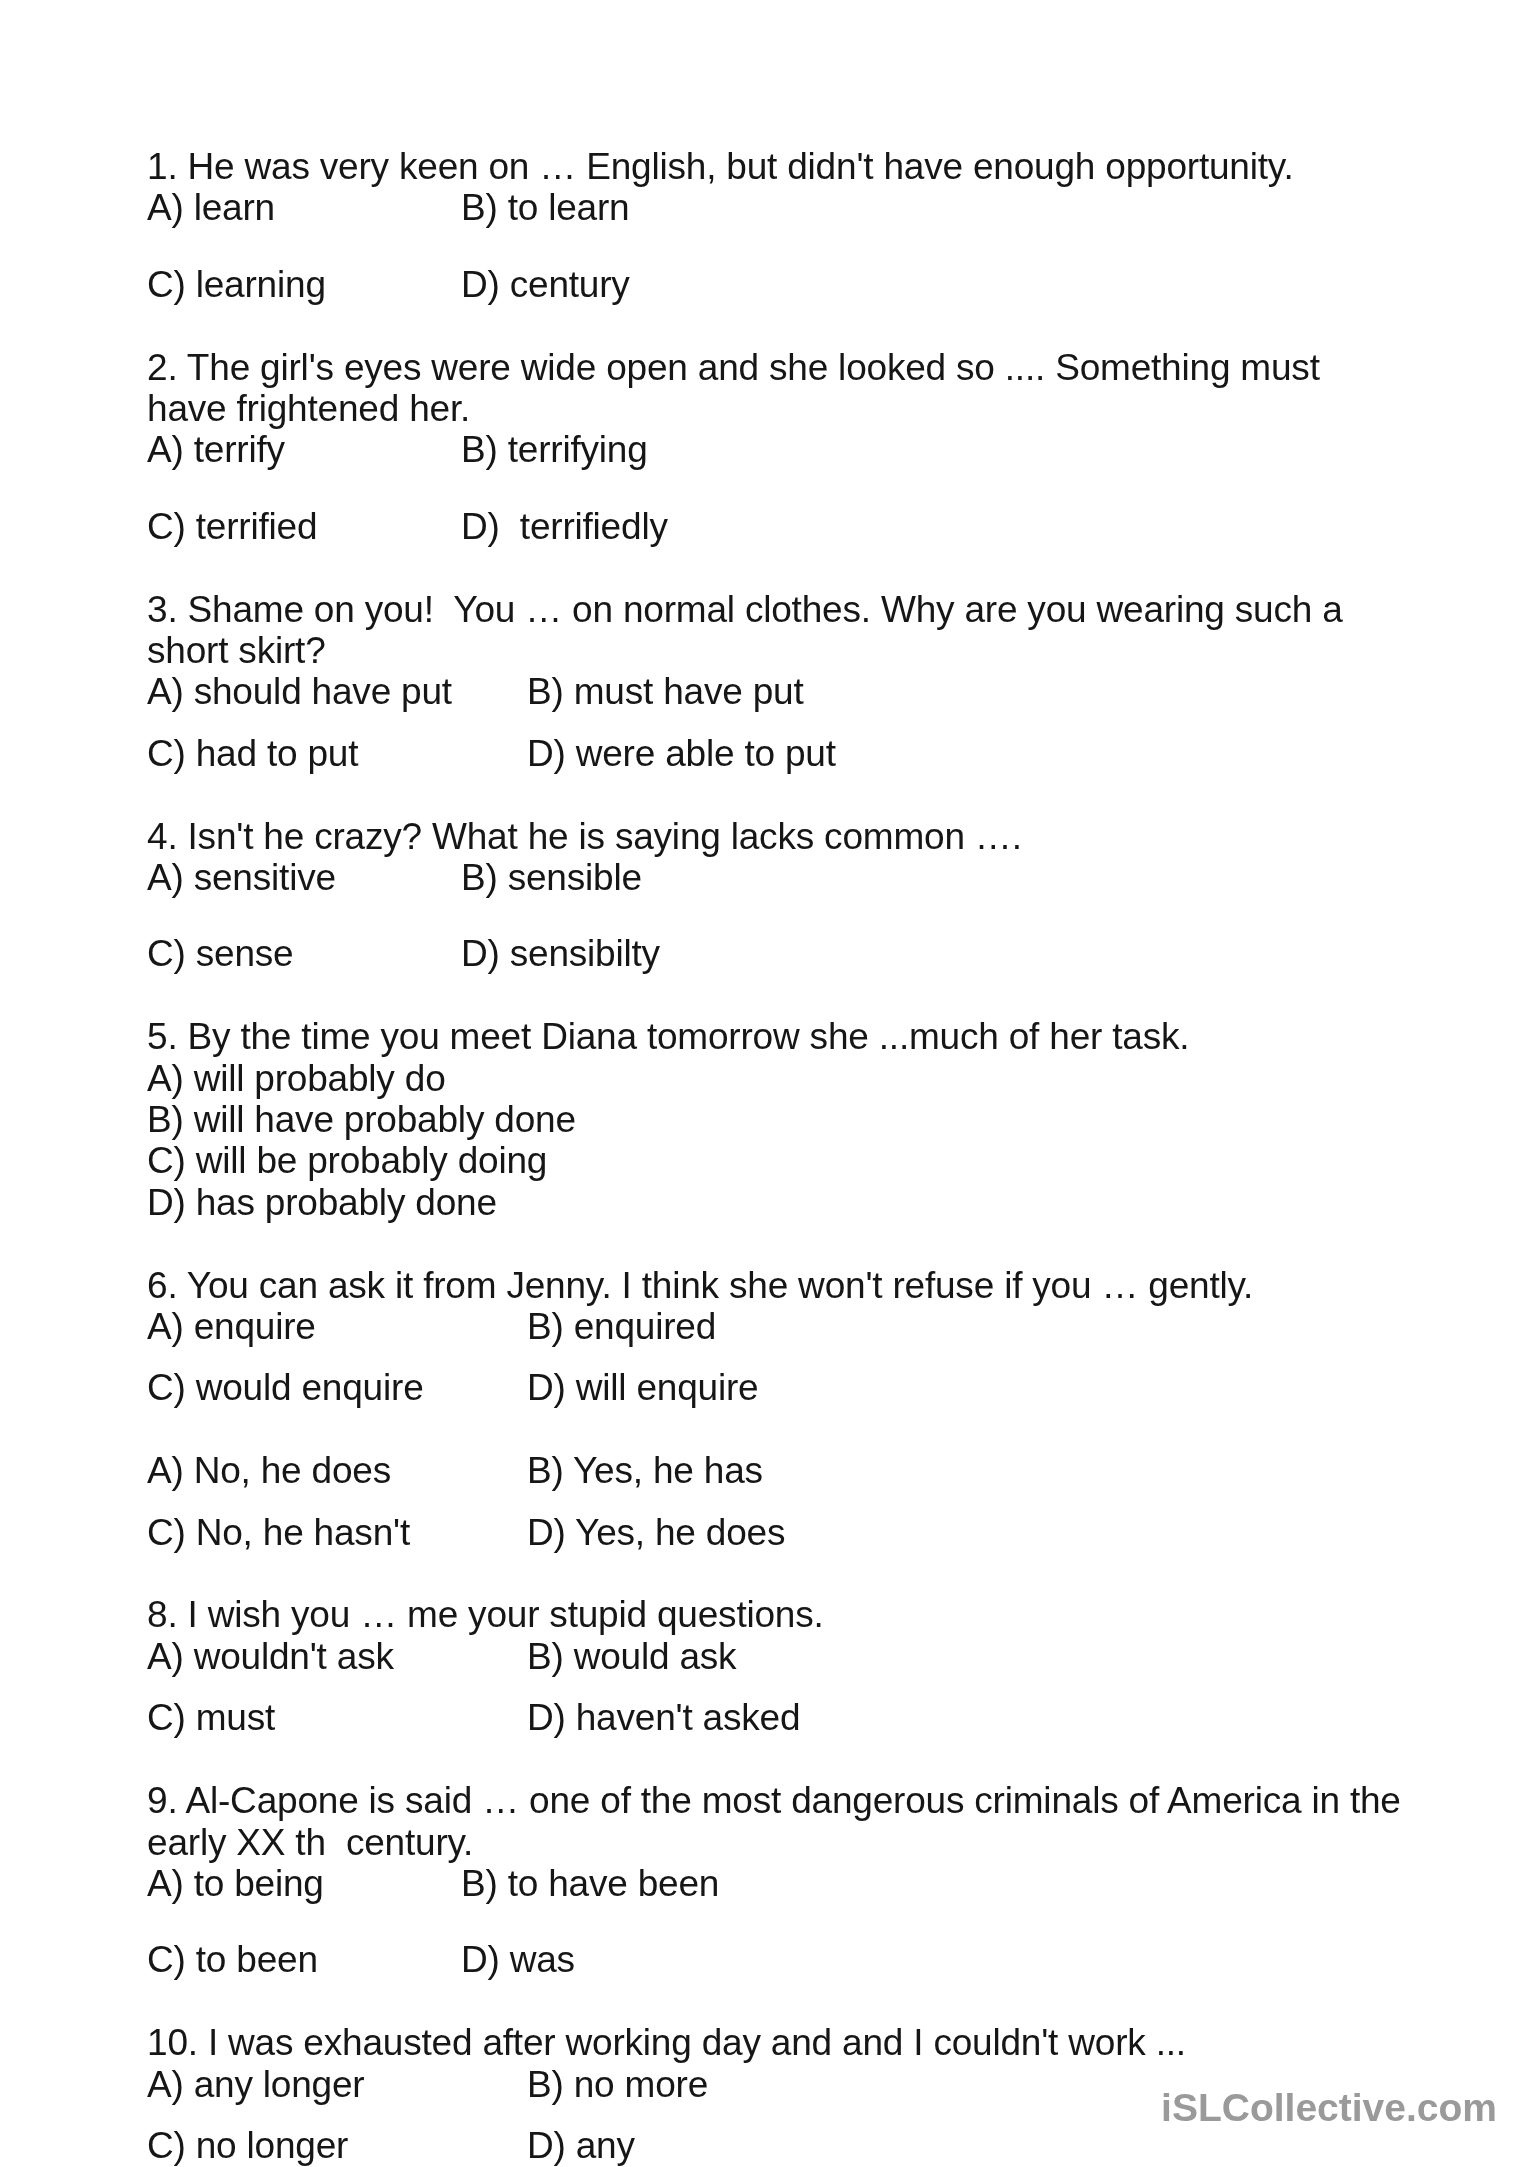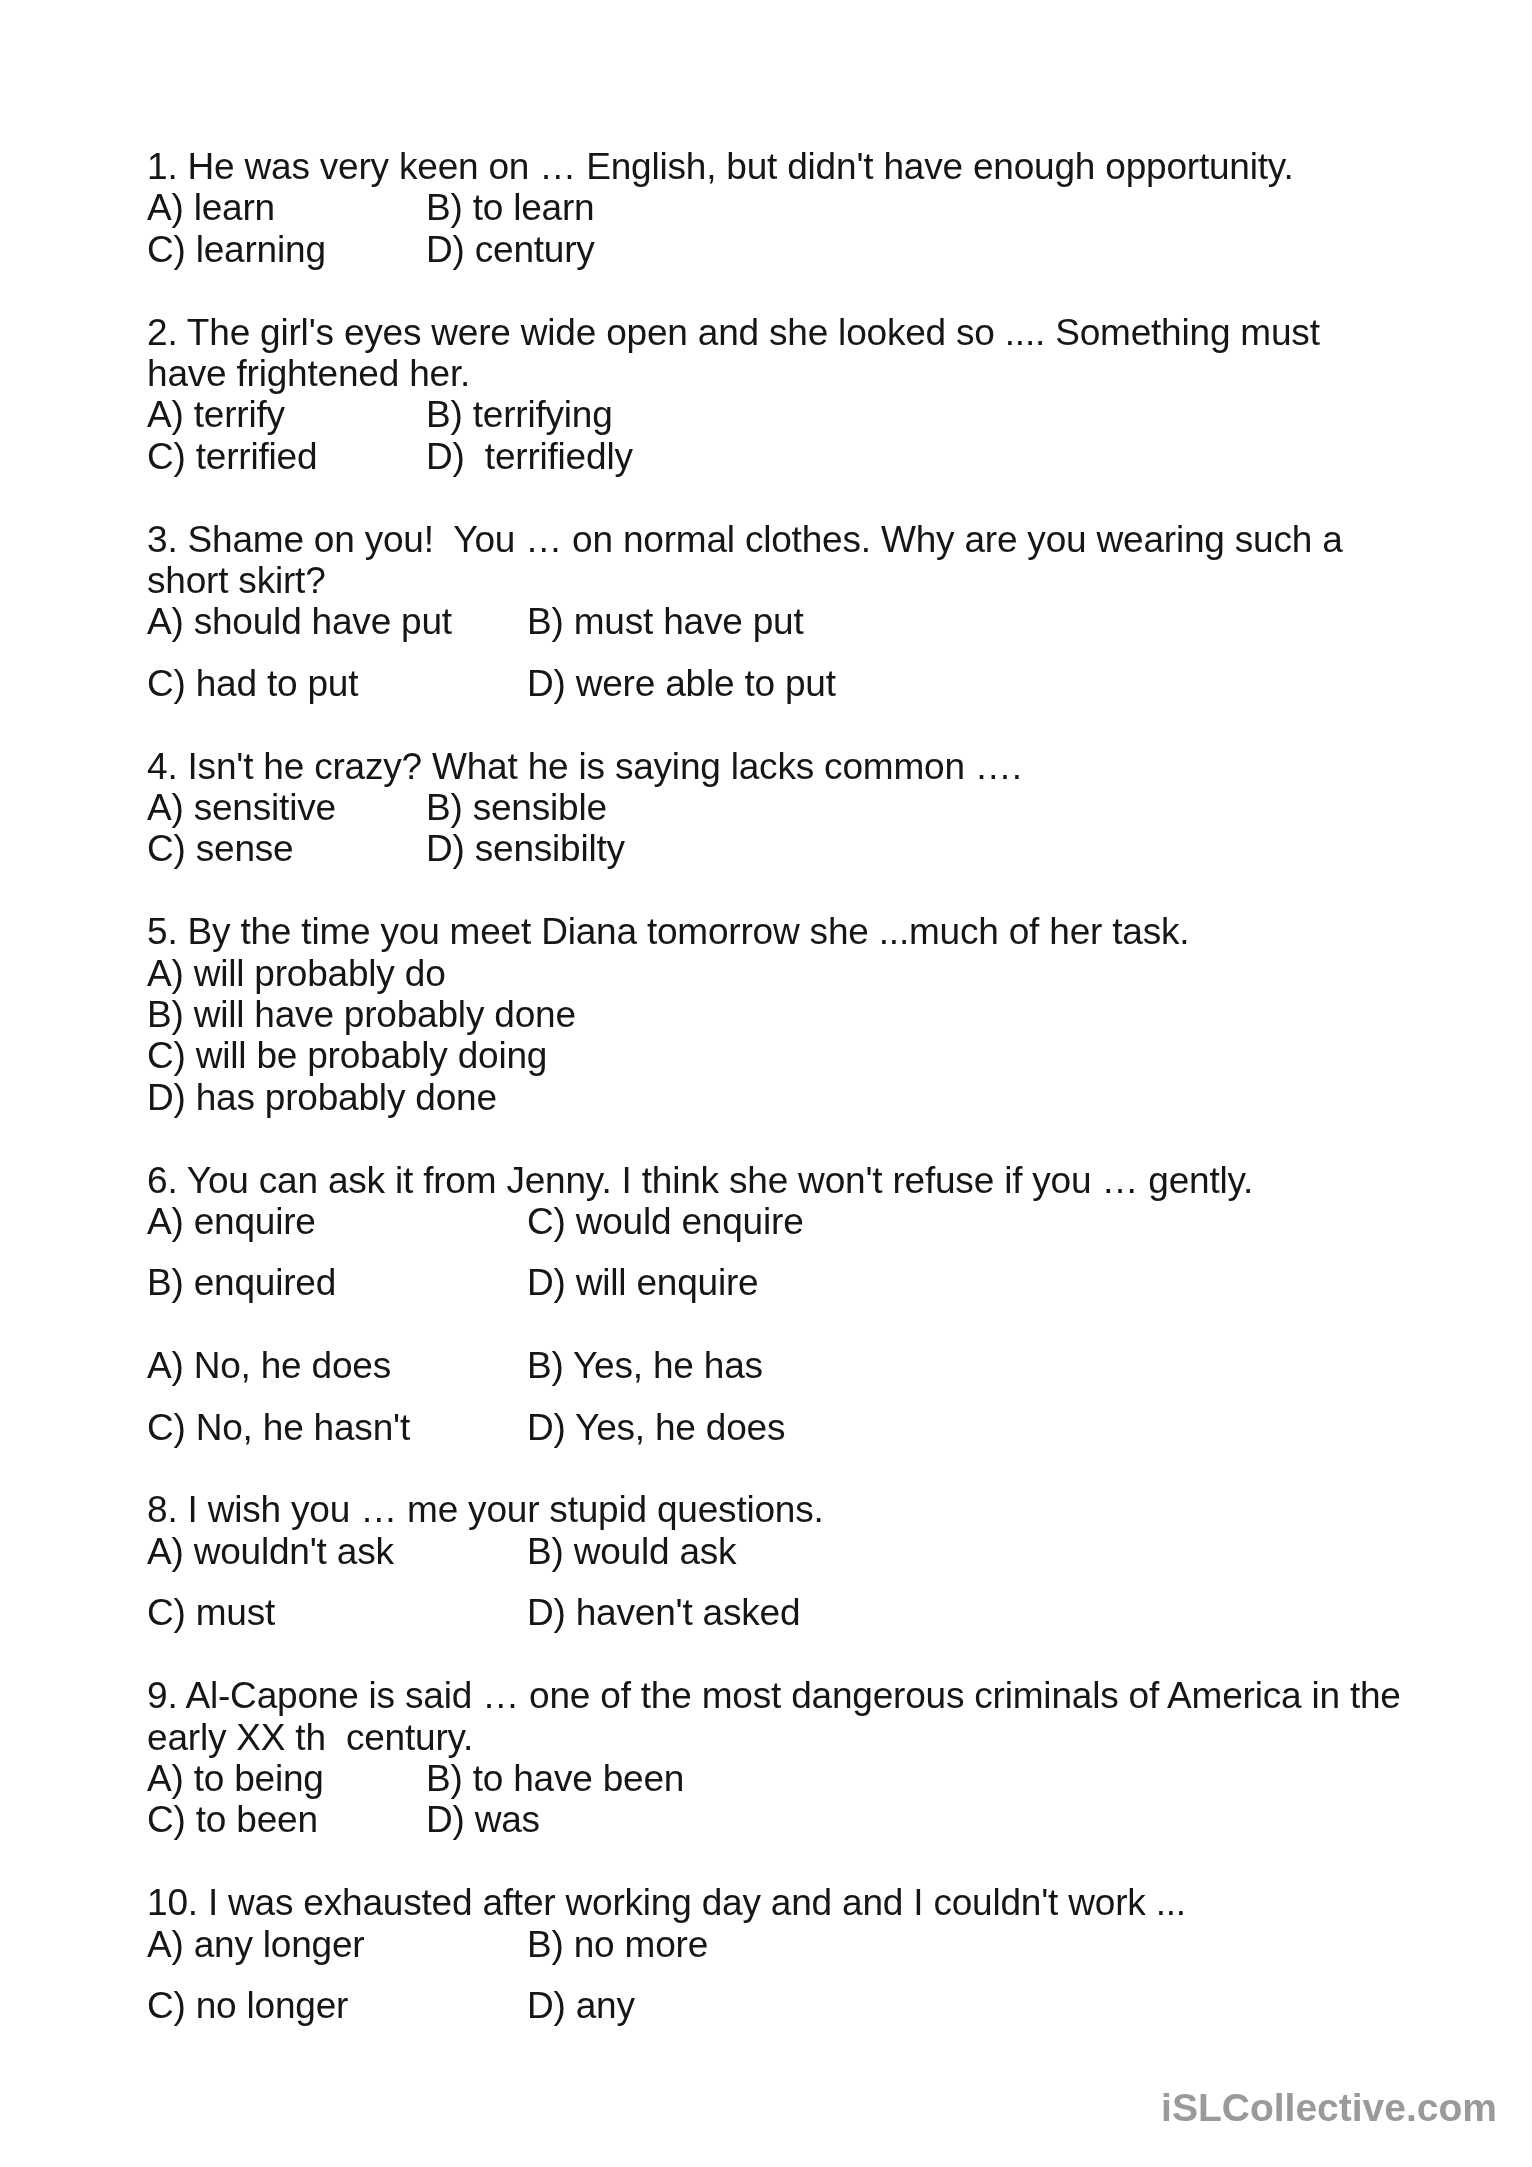"A) learn" .options.narrow { gap: none -> 35px }
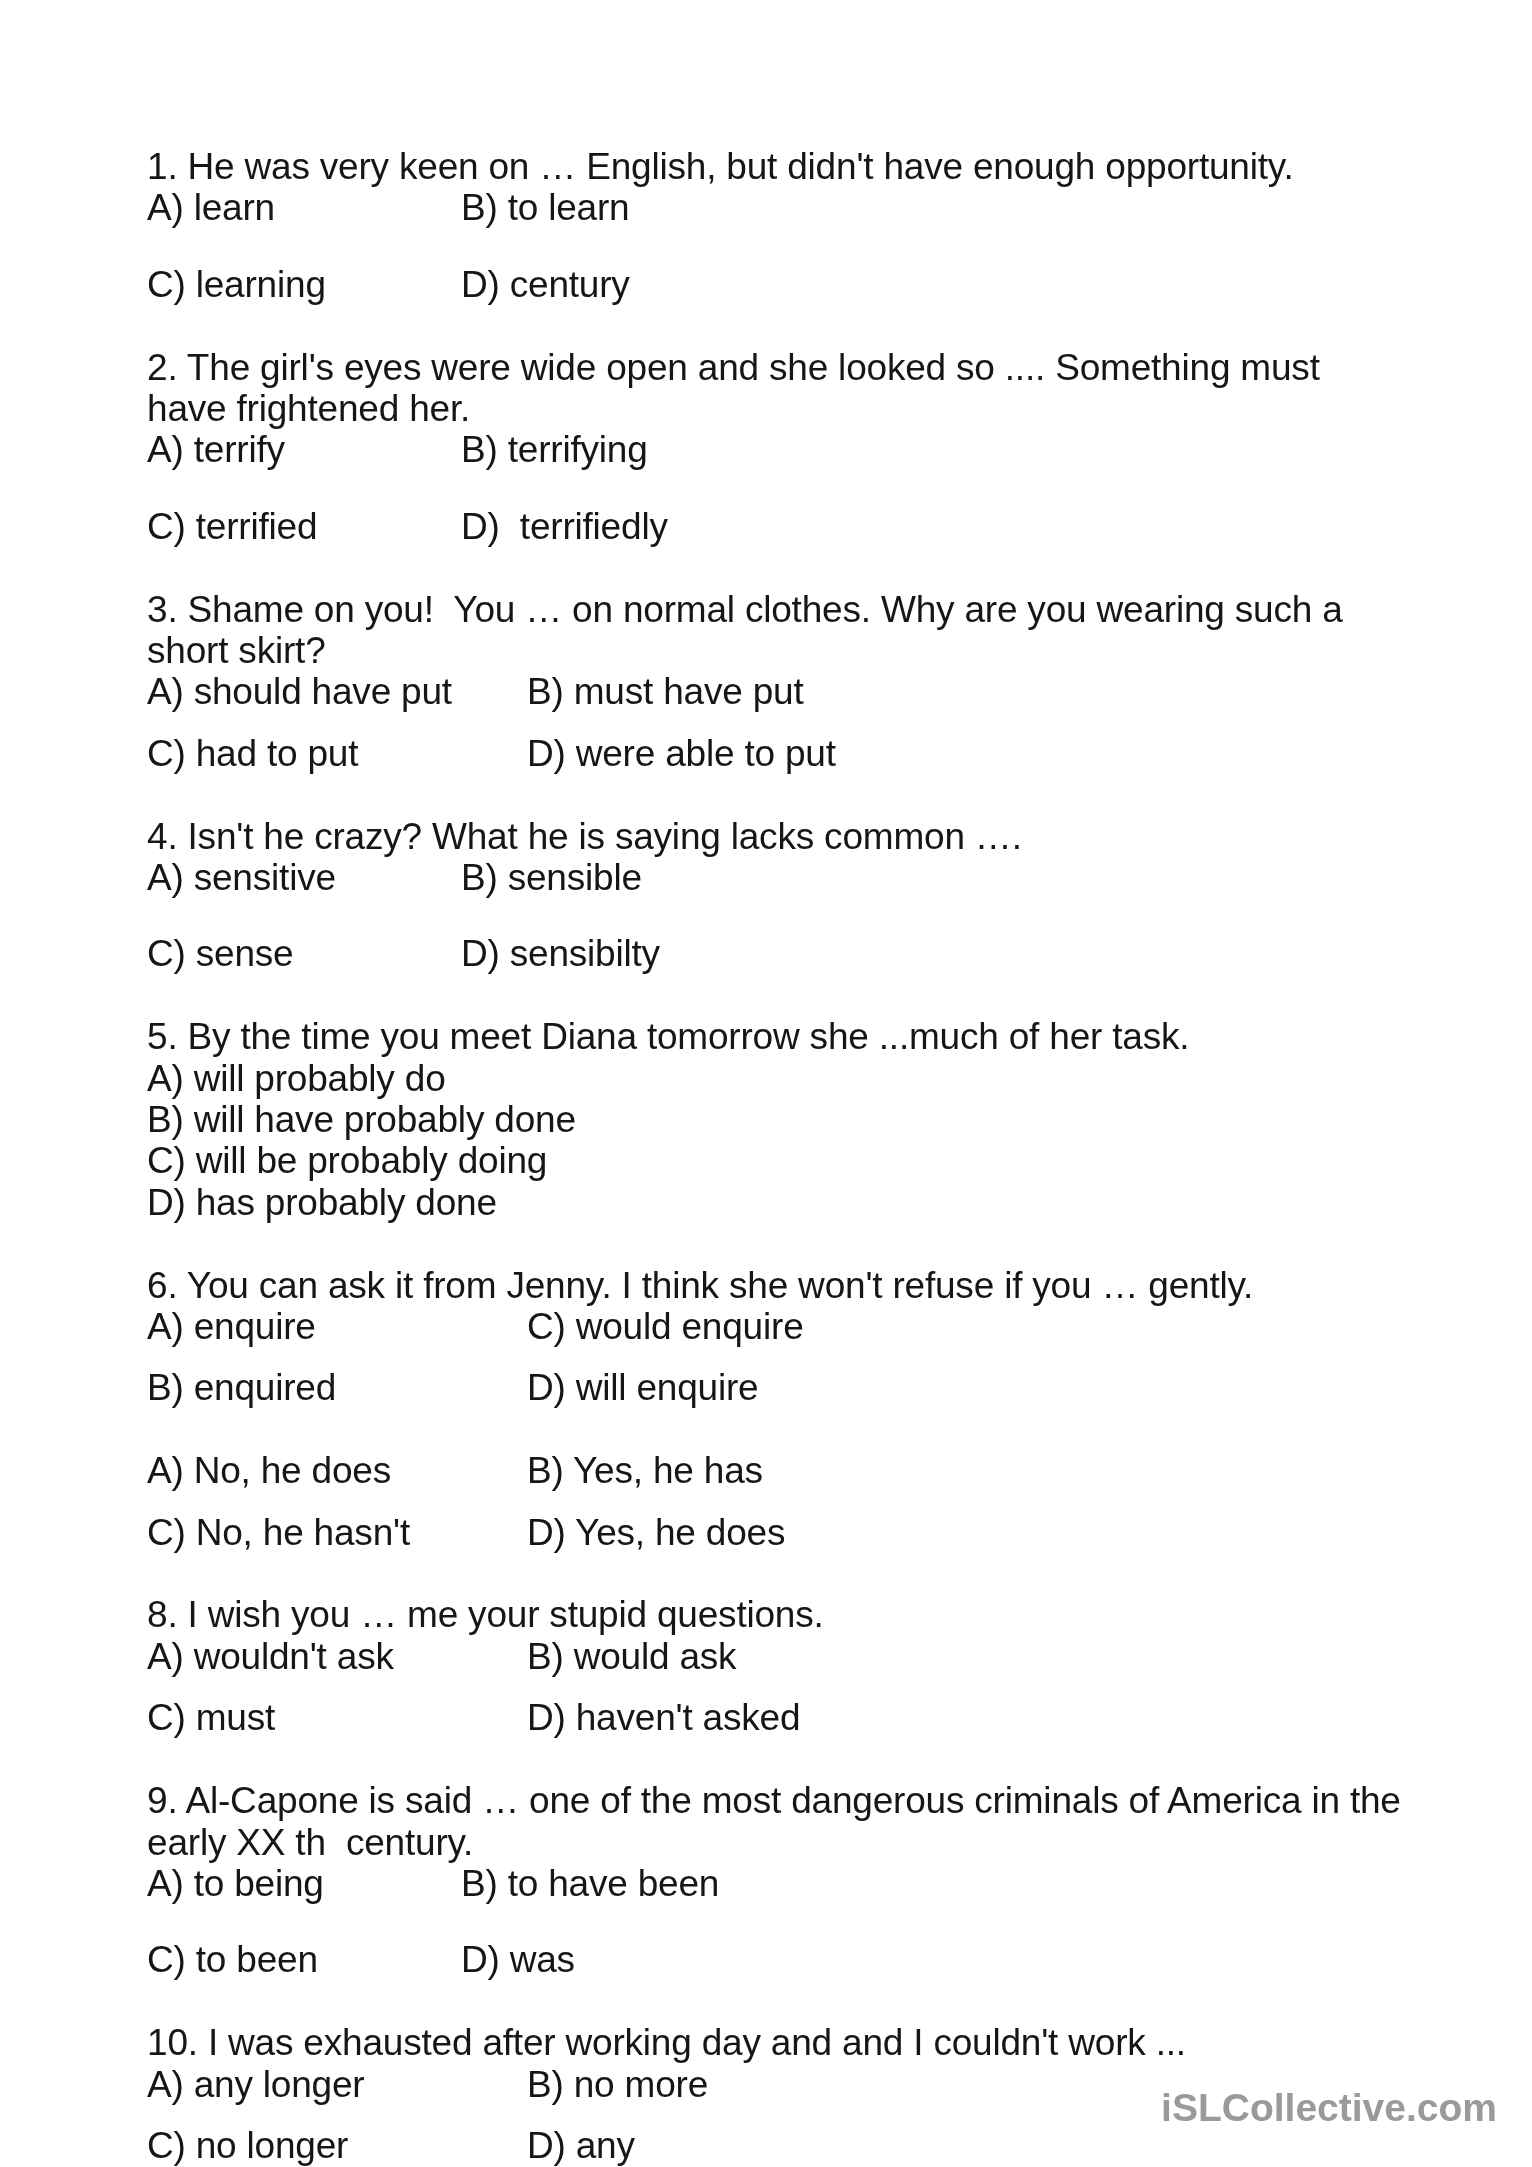"C) would enquire" span.option { order: before "B) enquired" -> after "B) enquired" }
